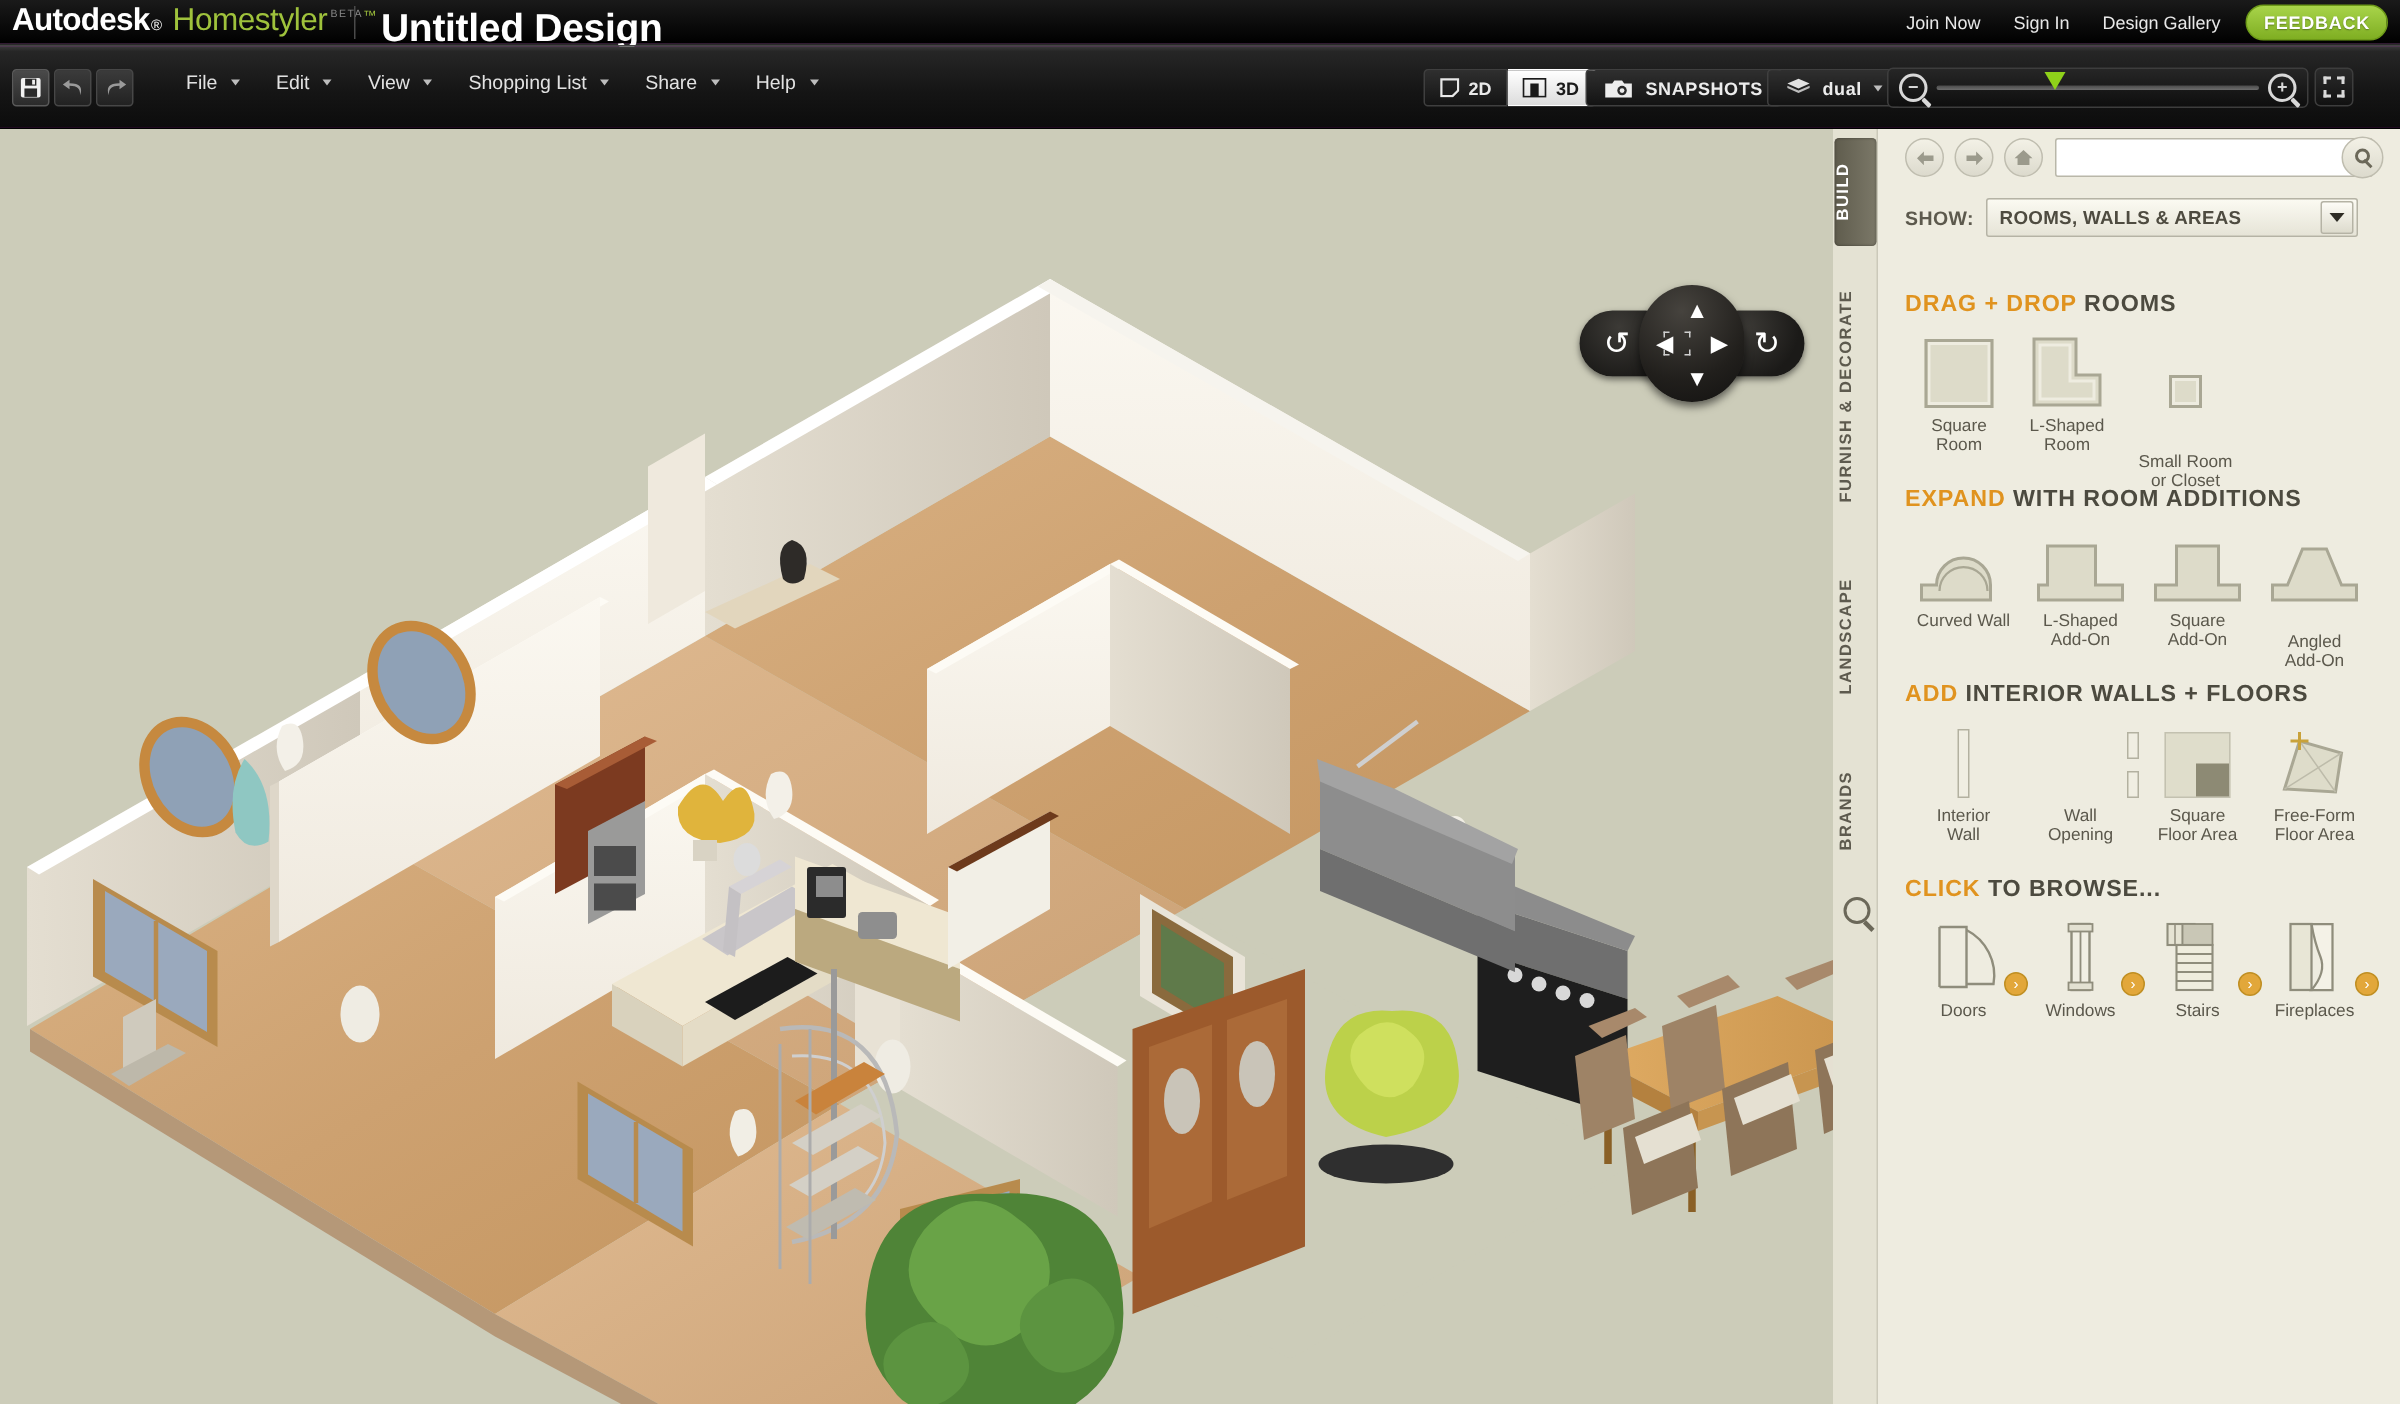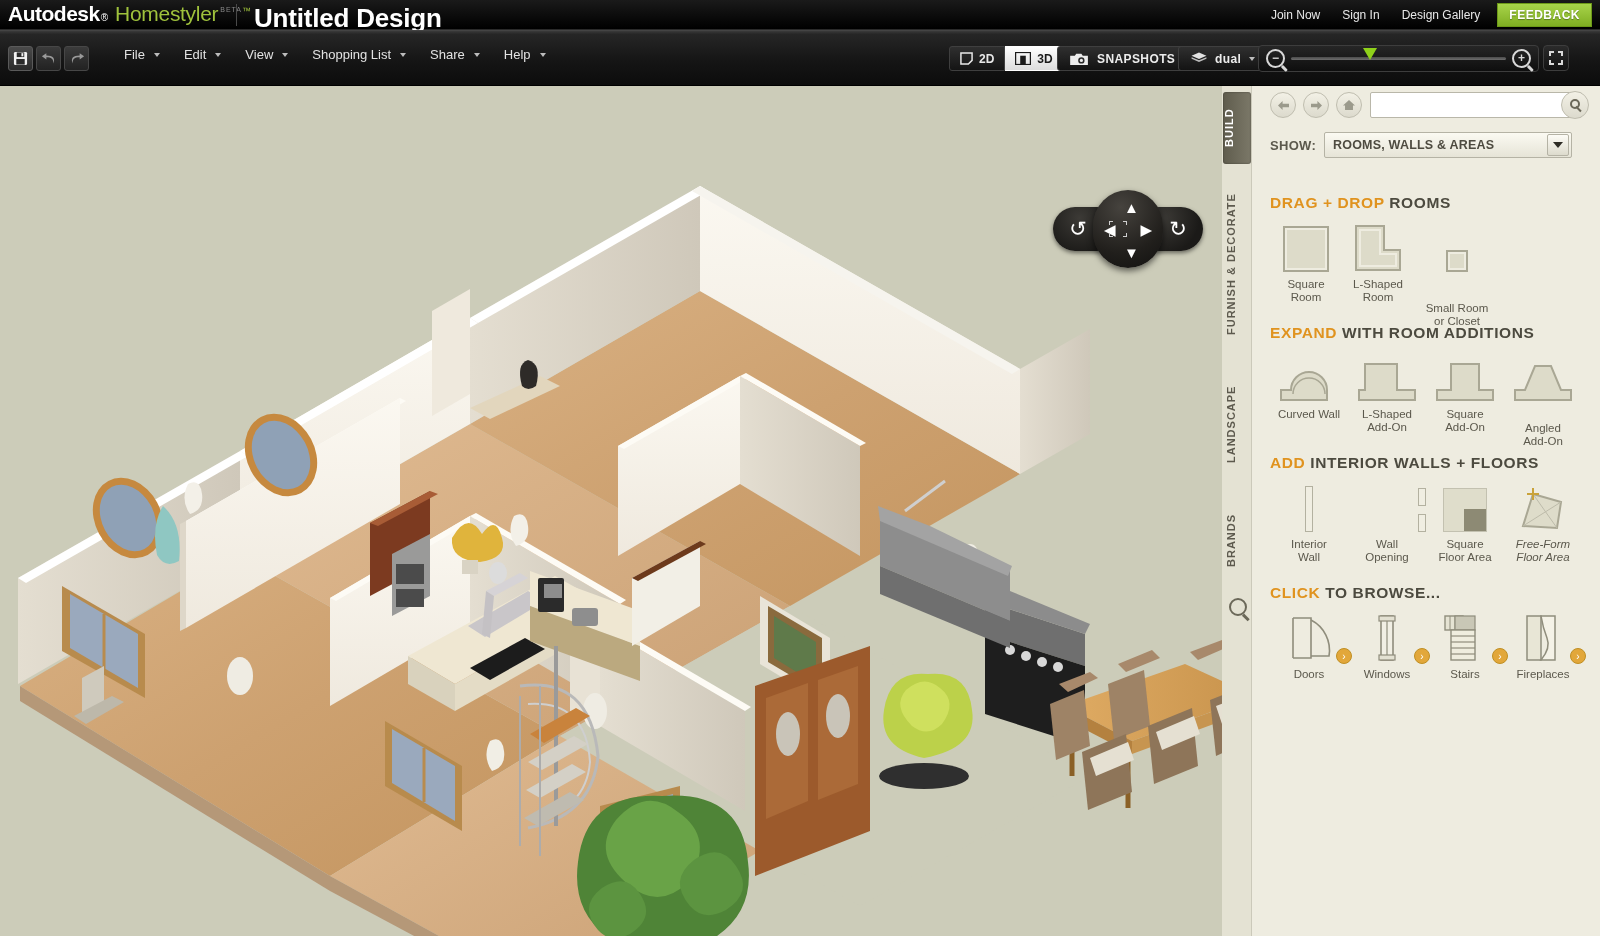"FEEDBACK" .feedback { border-radius: 0 -> 12px }
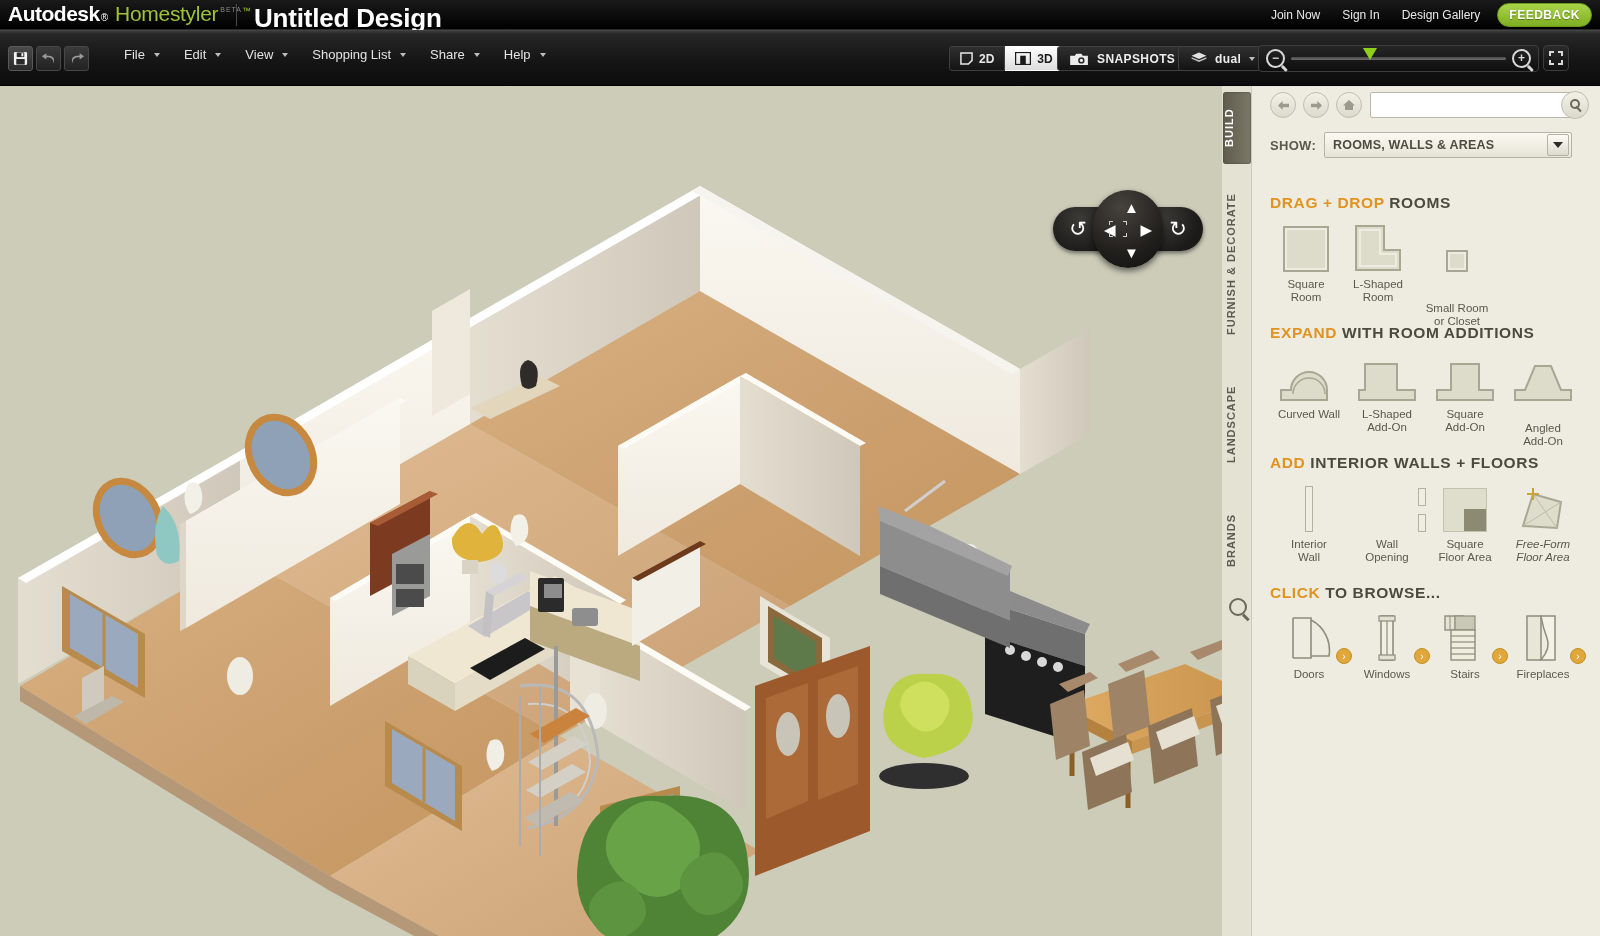"Free-Form" div.item { font-style: italic -> none }
